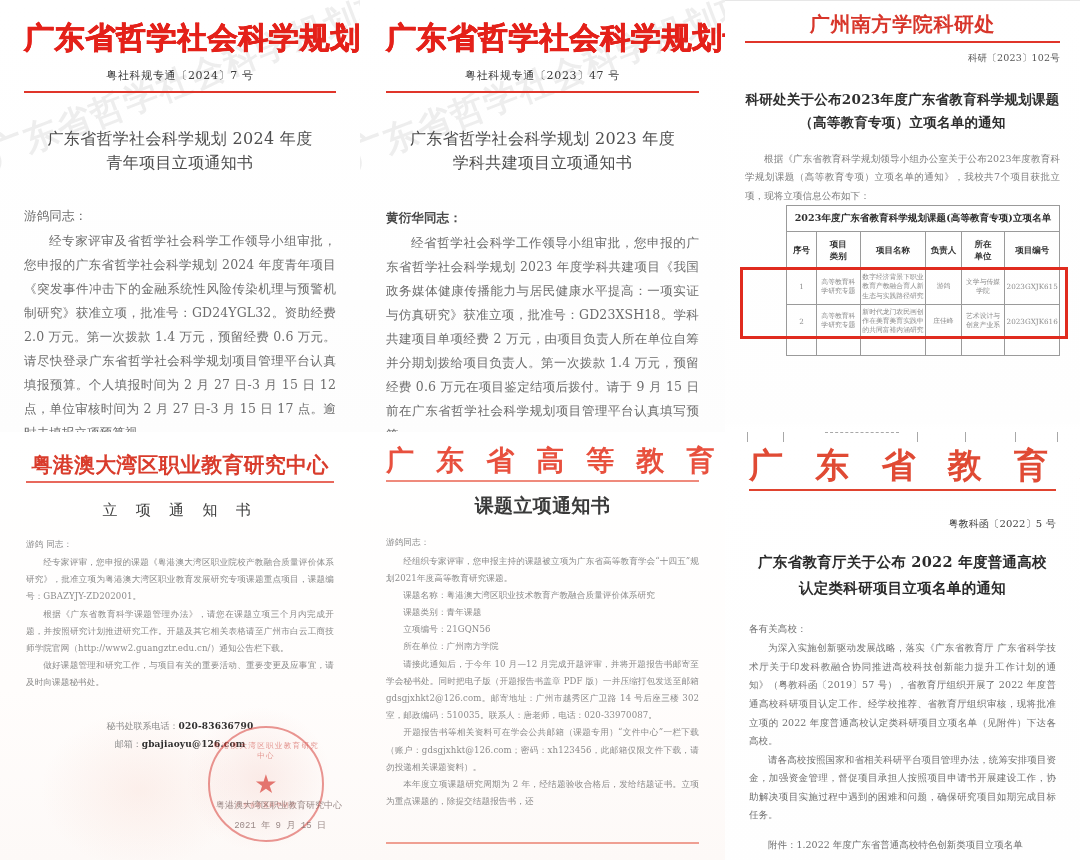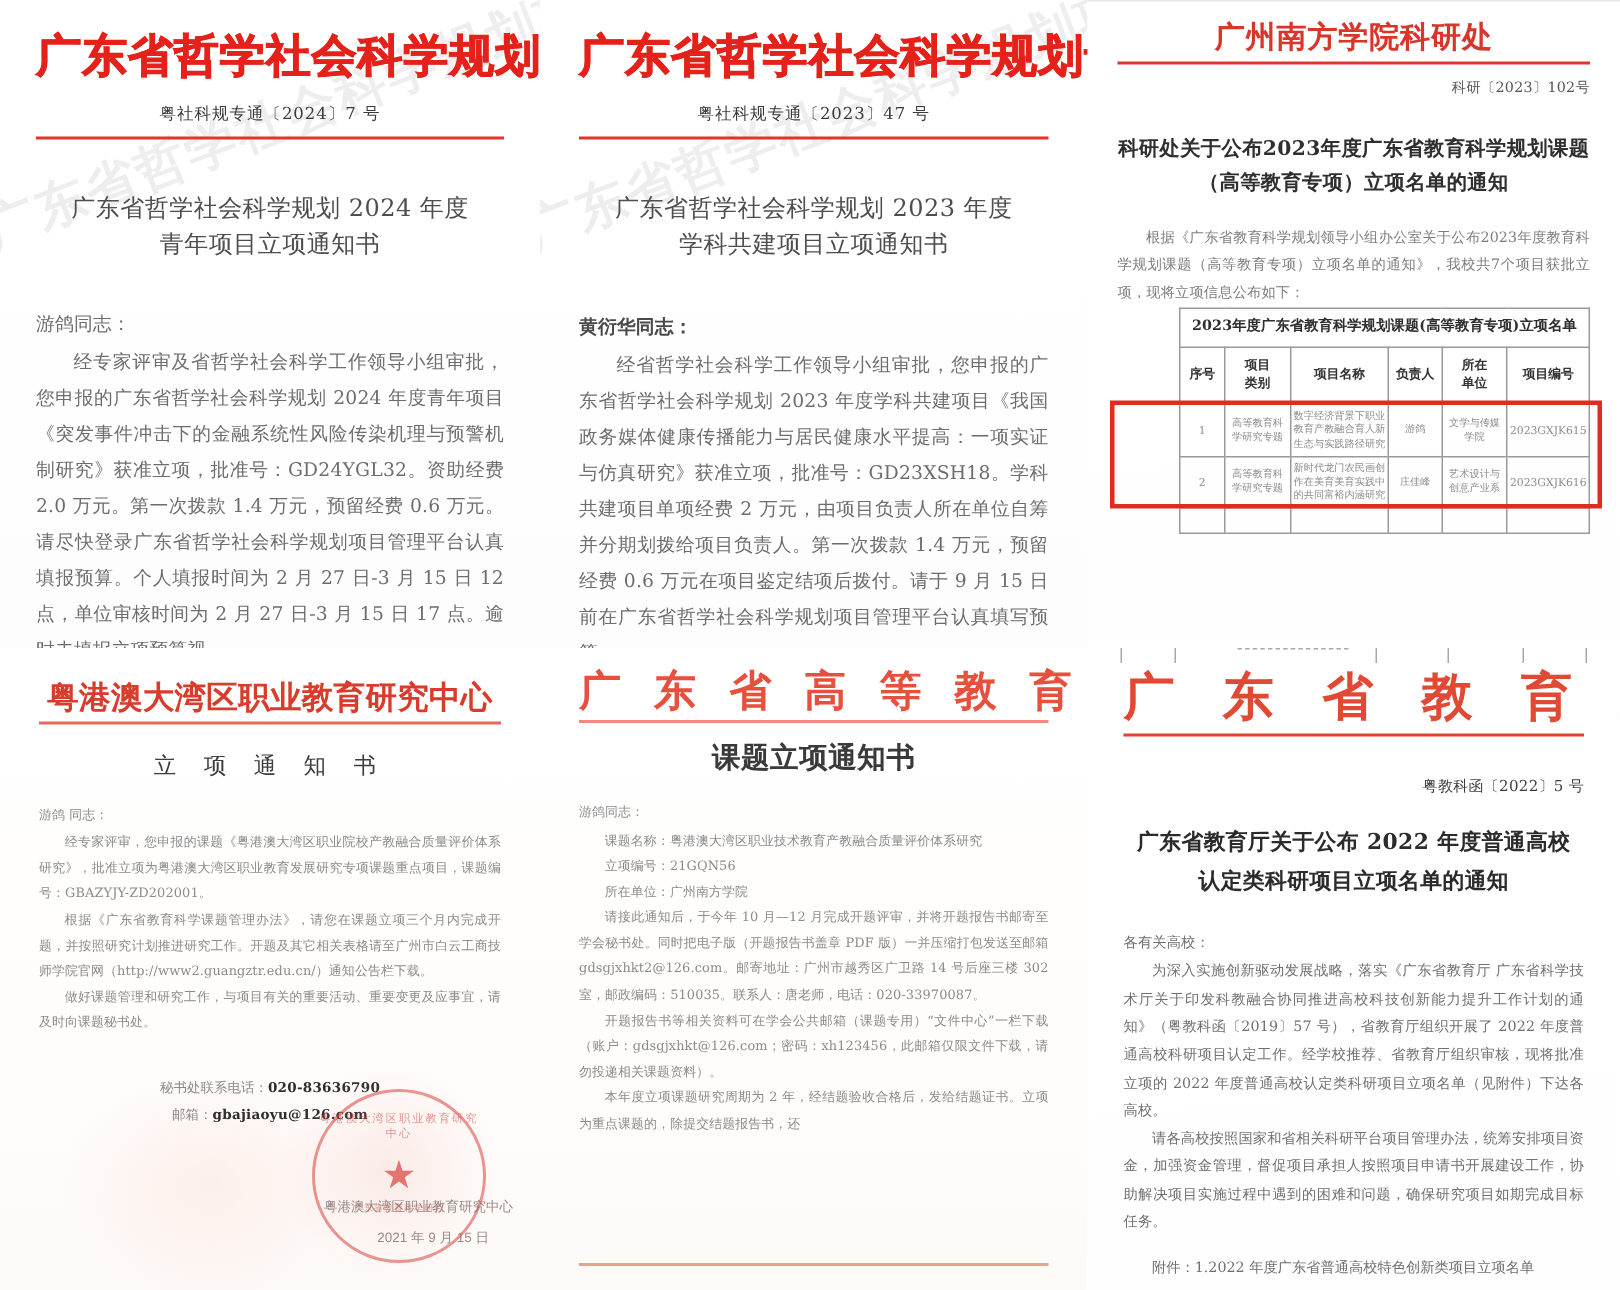"经组织专家评审，您申报主持的课题被立项为广东省高等教育学会“十四五”规划2021" span.ind { html: none -> <span>经组织专家评审，您申报主持的课题被立项为广东省高等教育学会“十四五”规划2021年度高等教育研究课题。</span> }
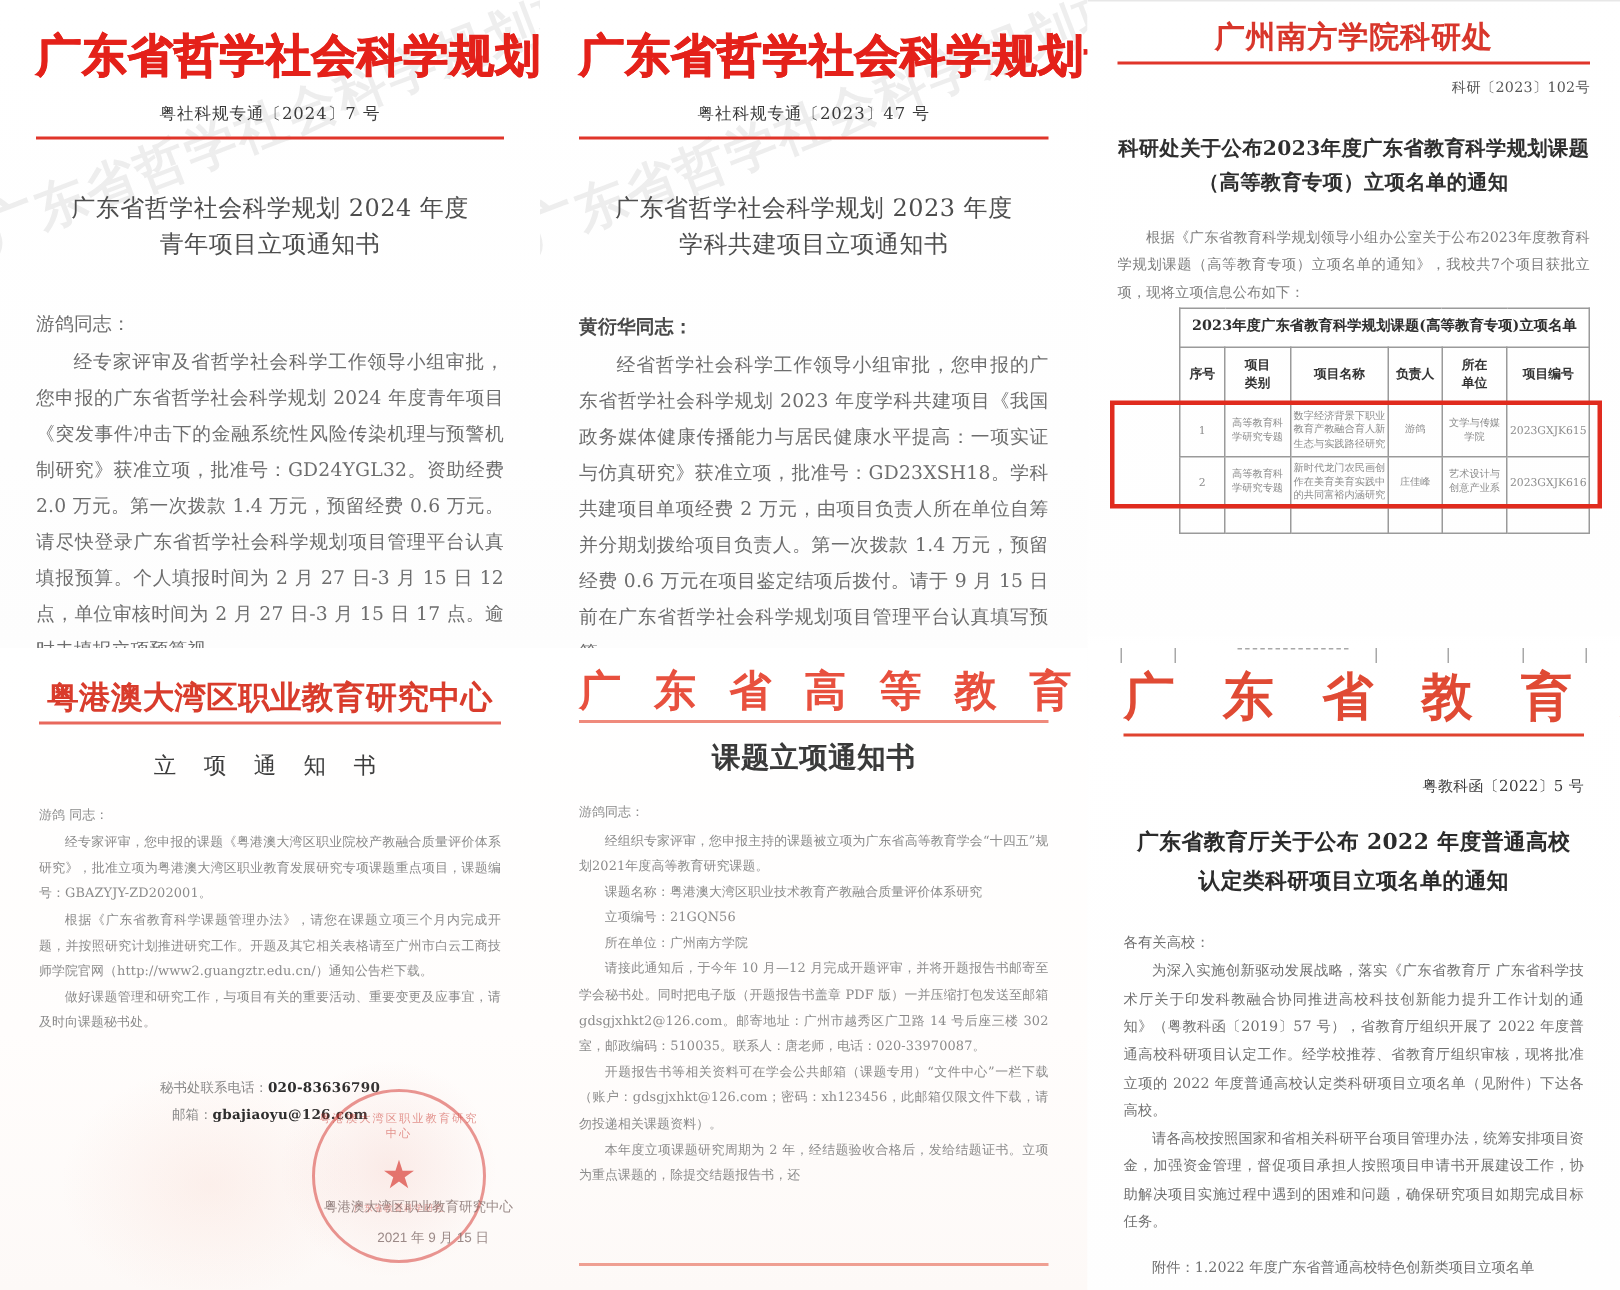"课题类别：青年课题" span.ind { html: none -> <span>课题类别：青年课题</span> }
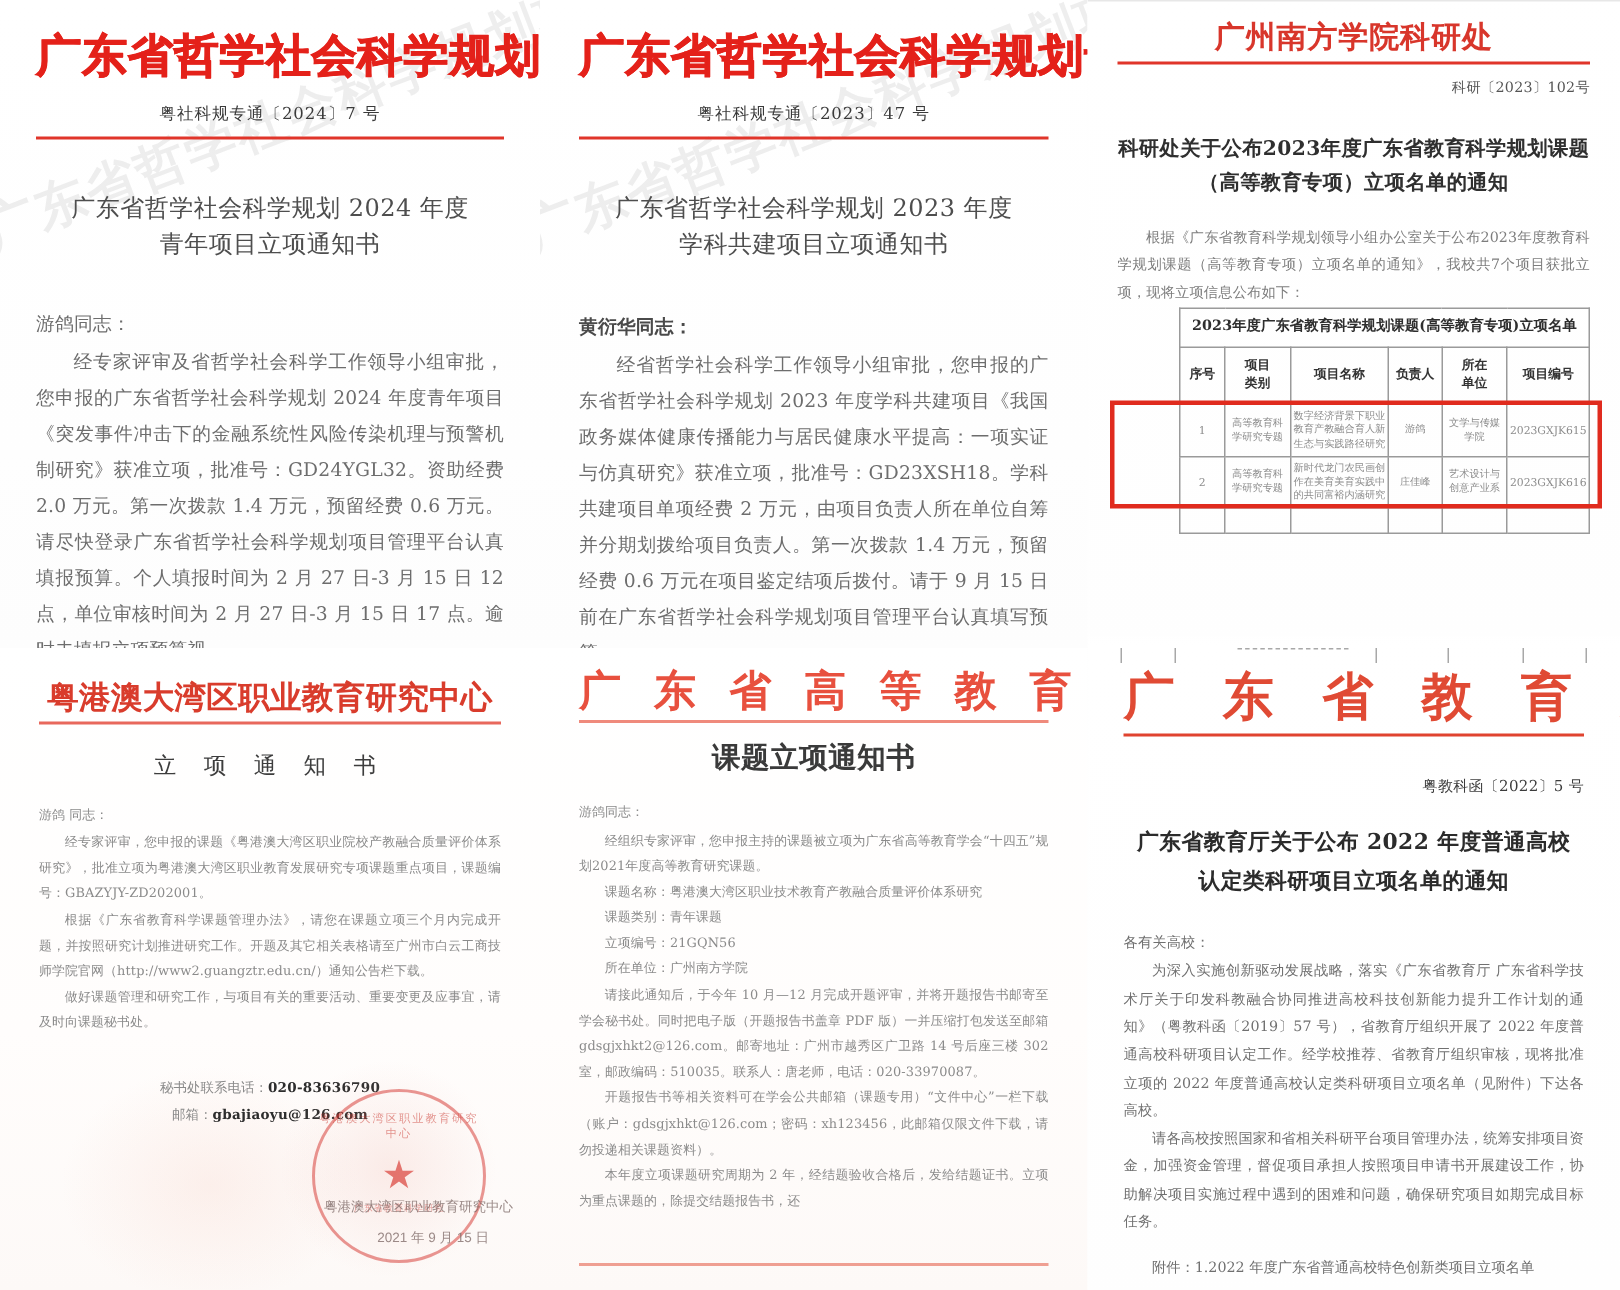"2021 年 9 月 15" .sealdate { font-family: Liberation Sans, sans-serif -> Liberation Mono, monospace }
